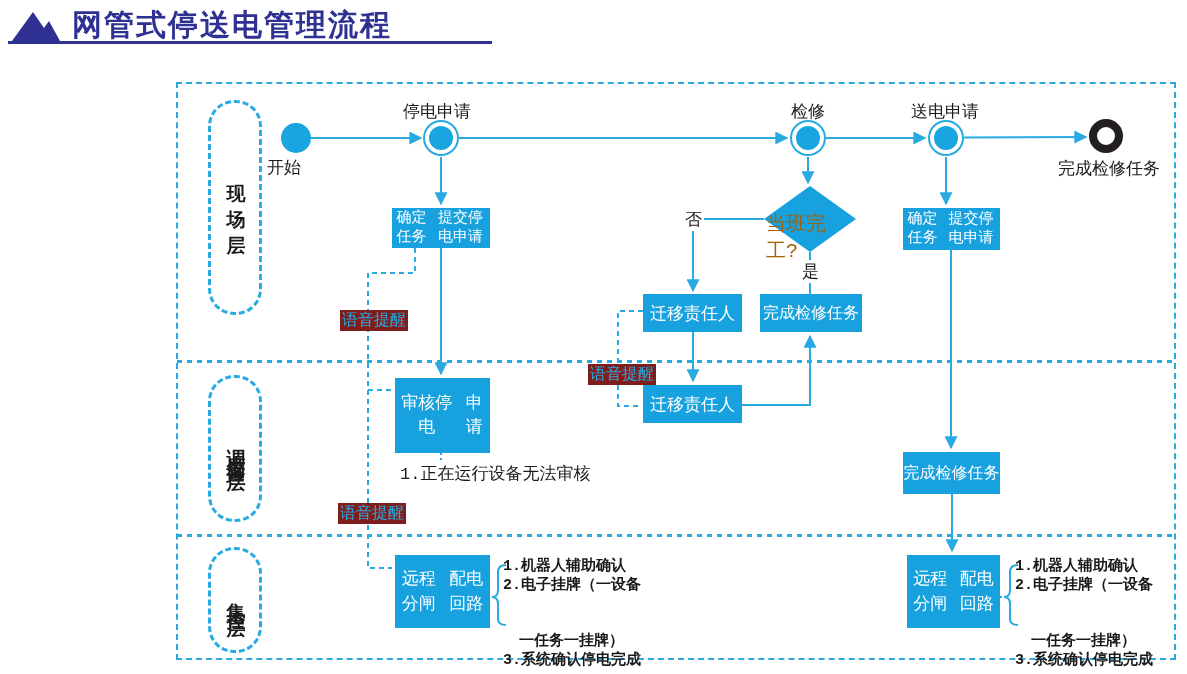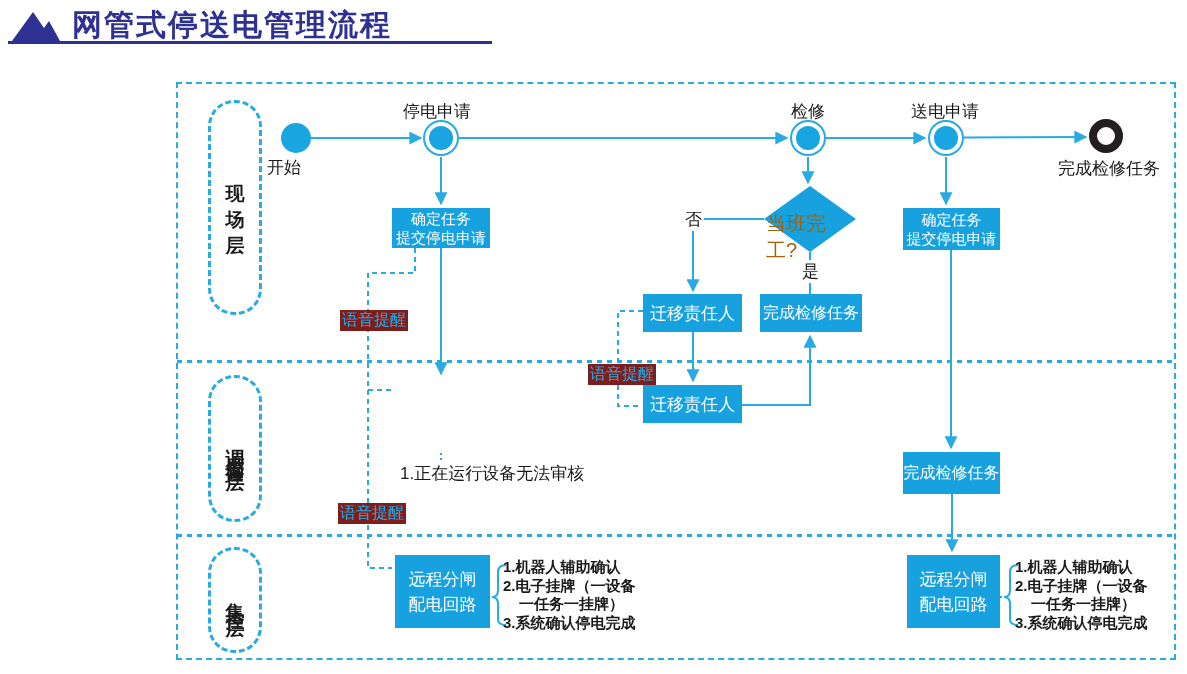"网管式停送电管理流程" #stage { font-family: Liberation Sans, sans-serif -> Liberation Mono, monospace }
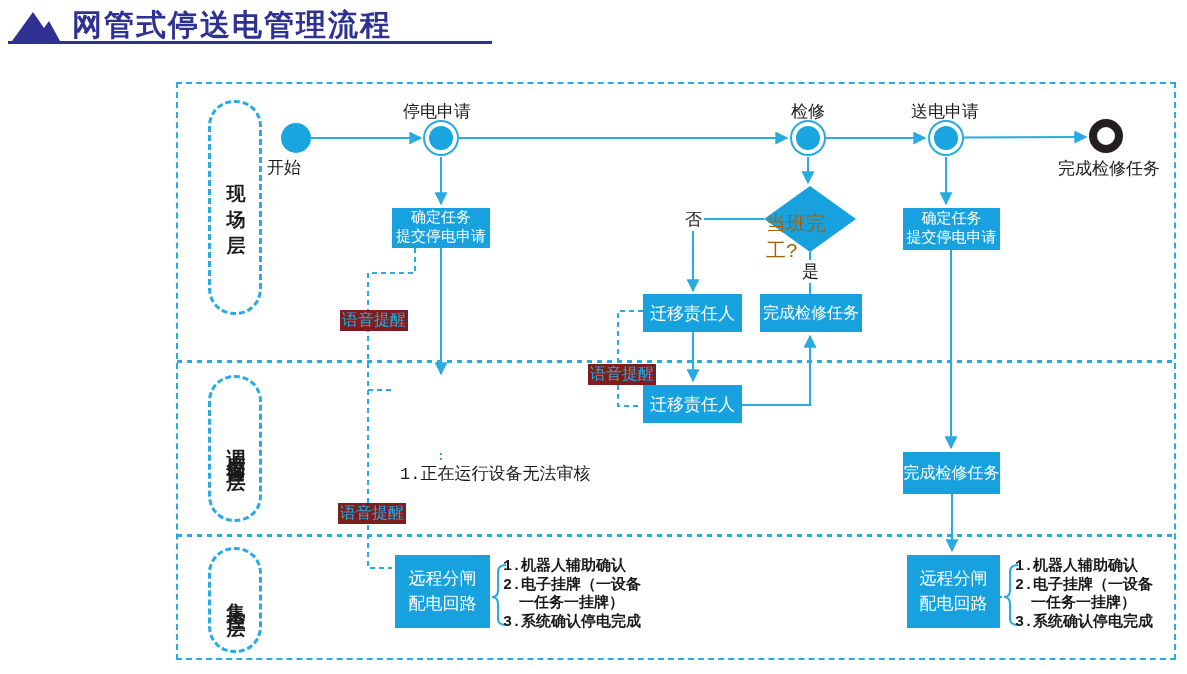"确定任务" .box { flex-direction: column -> row }
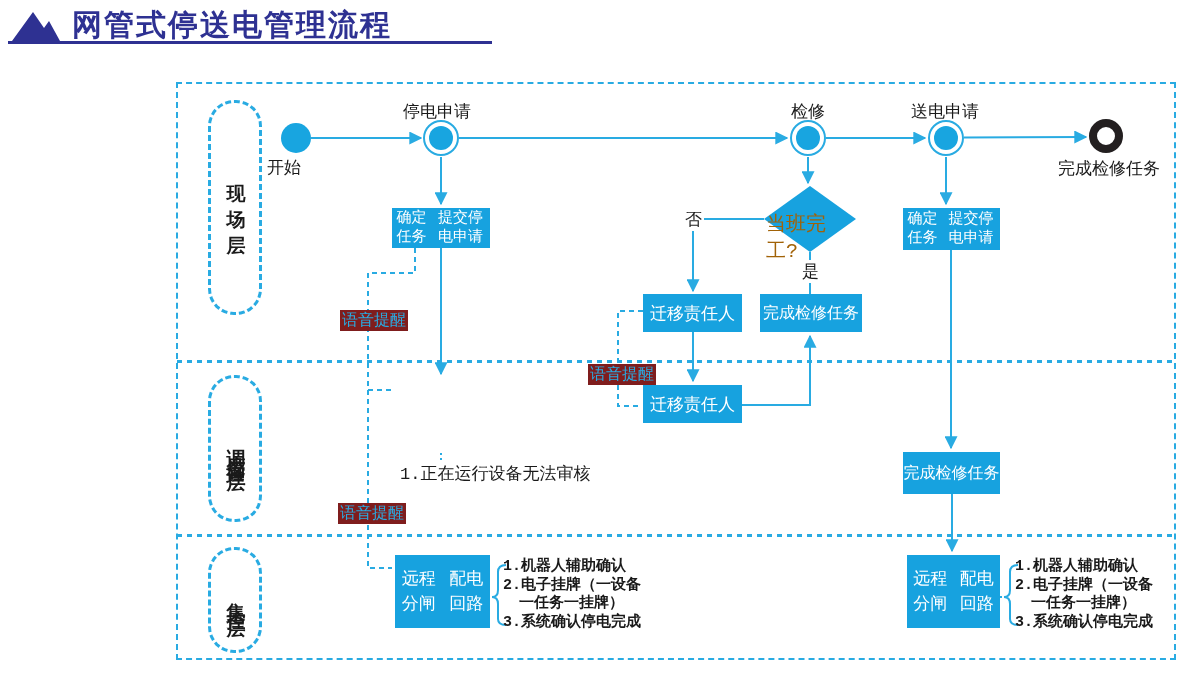"审核停电" div.abs { html: none -> <div> <span>审核停电</span> <span>申请</span> </div> }
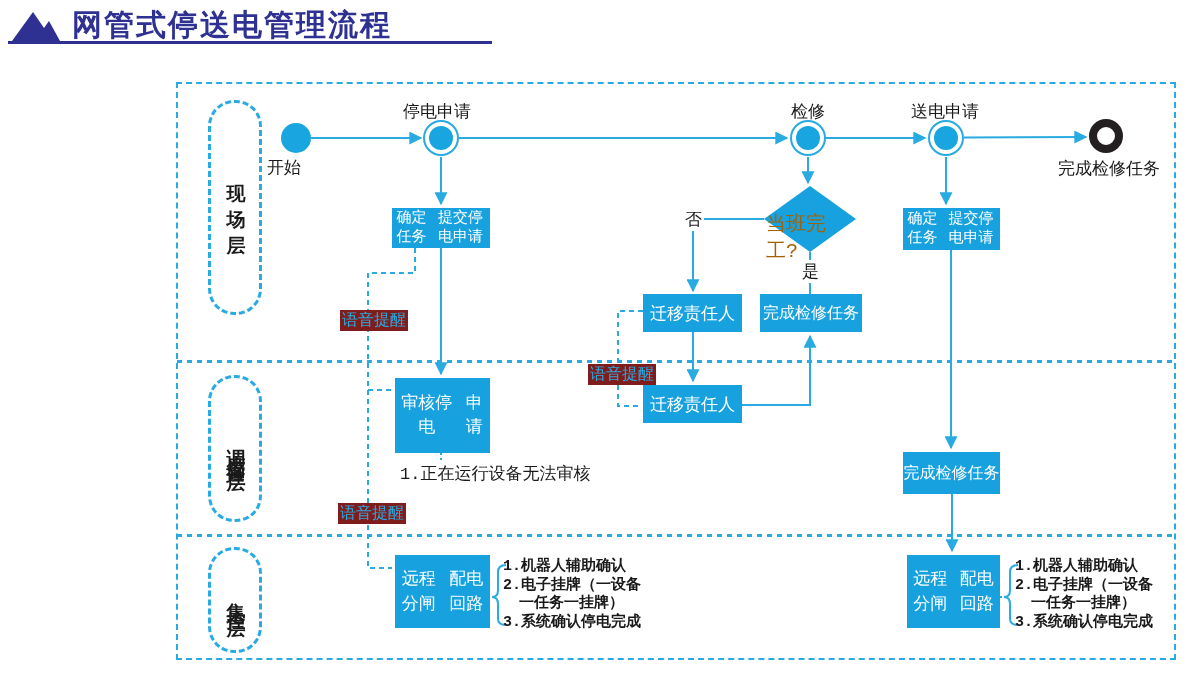"一任务一挂牌）" .checklist .indent { margin-top: none -> 38px }
